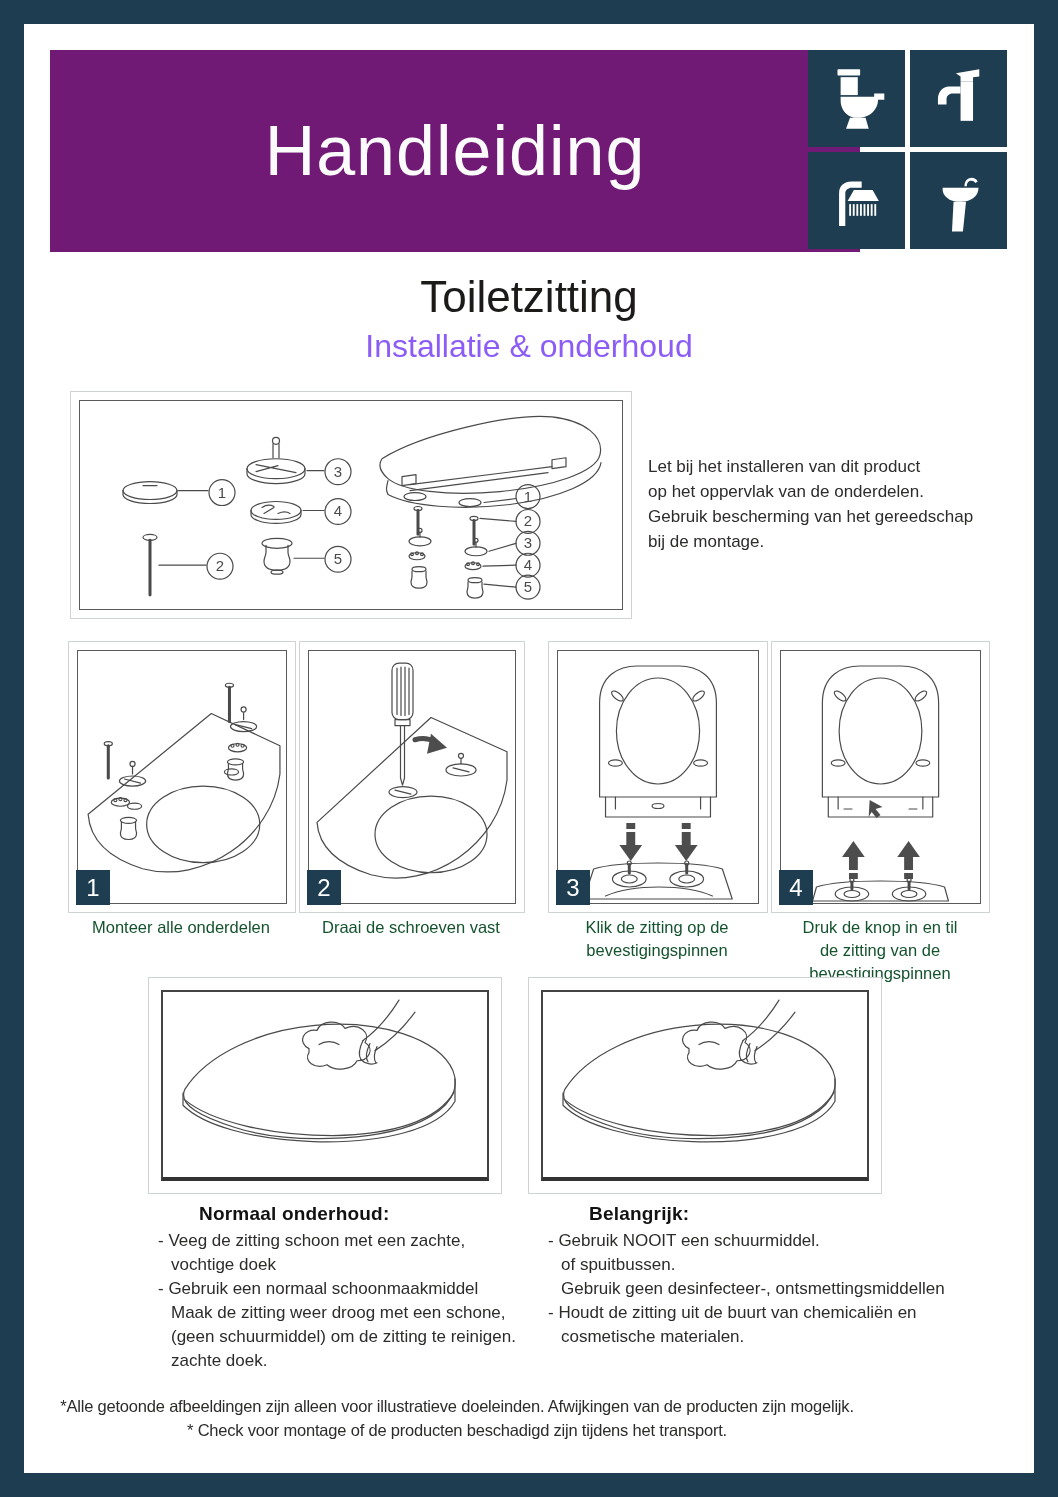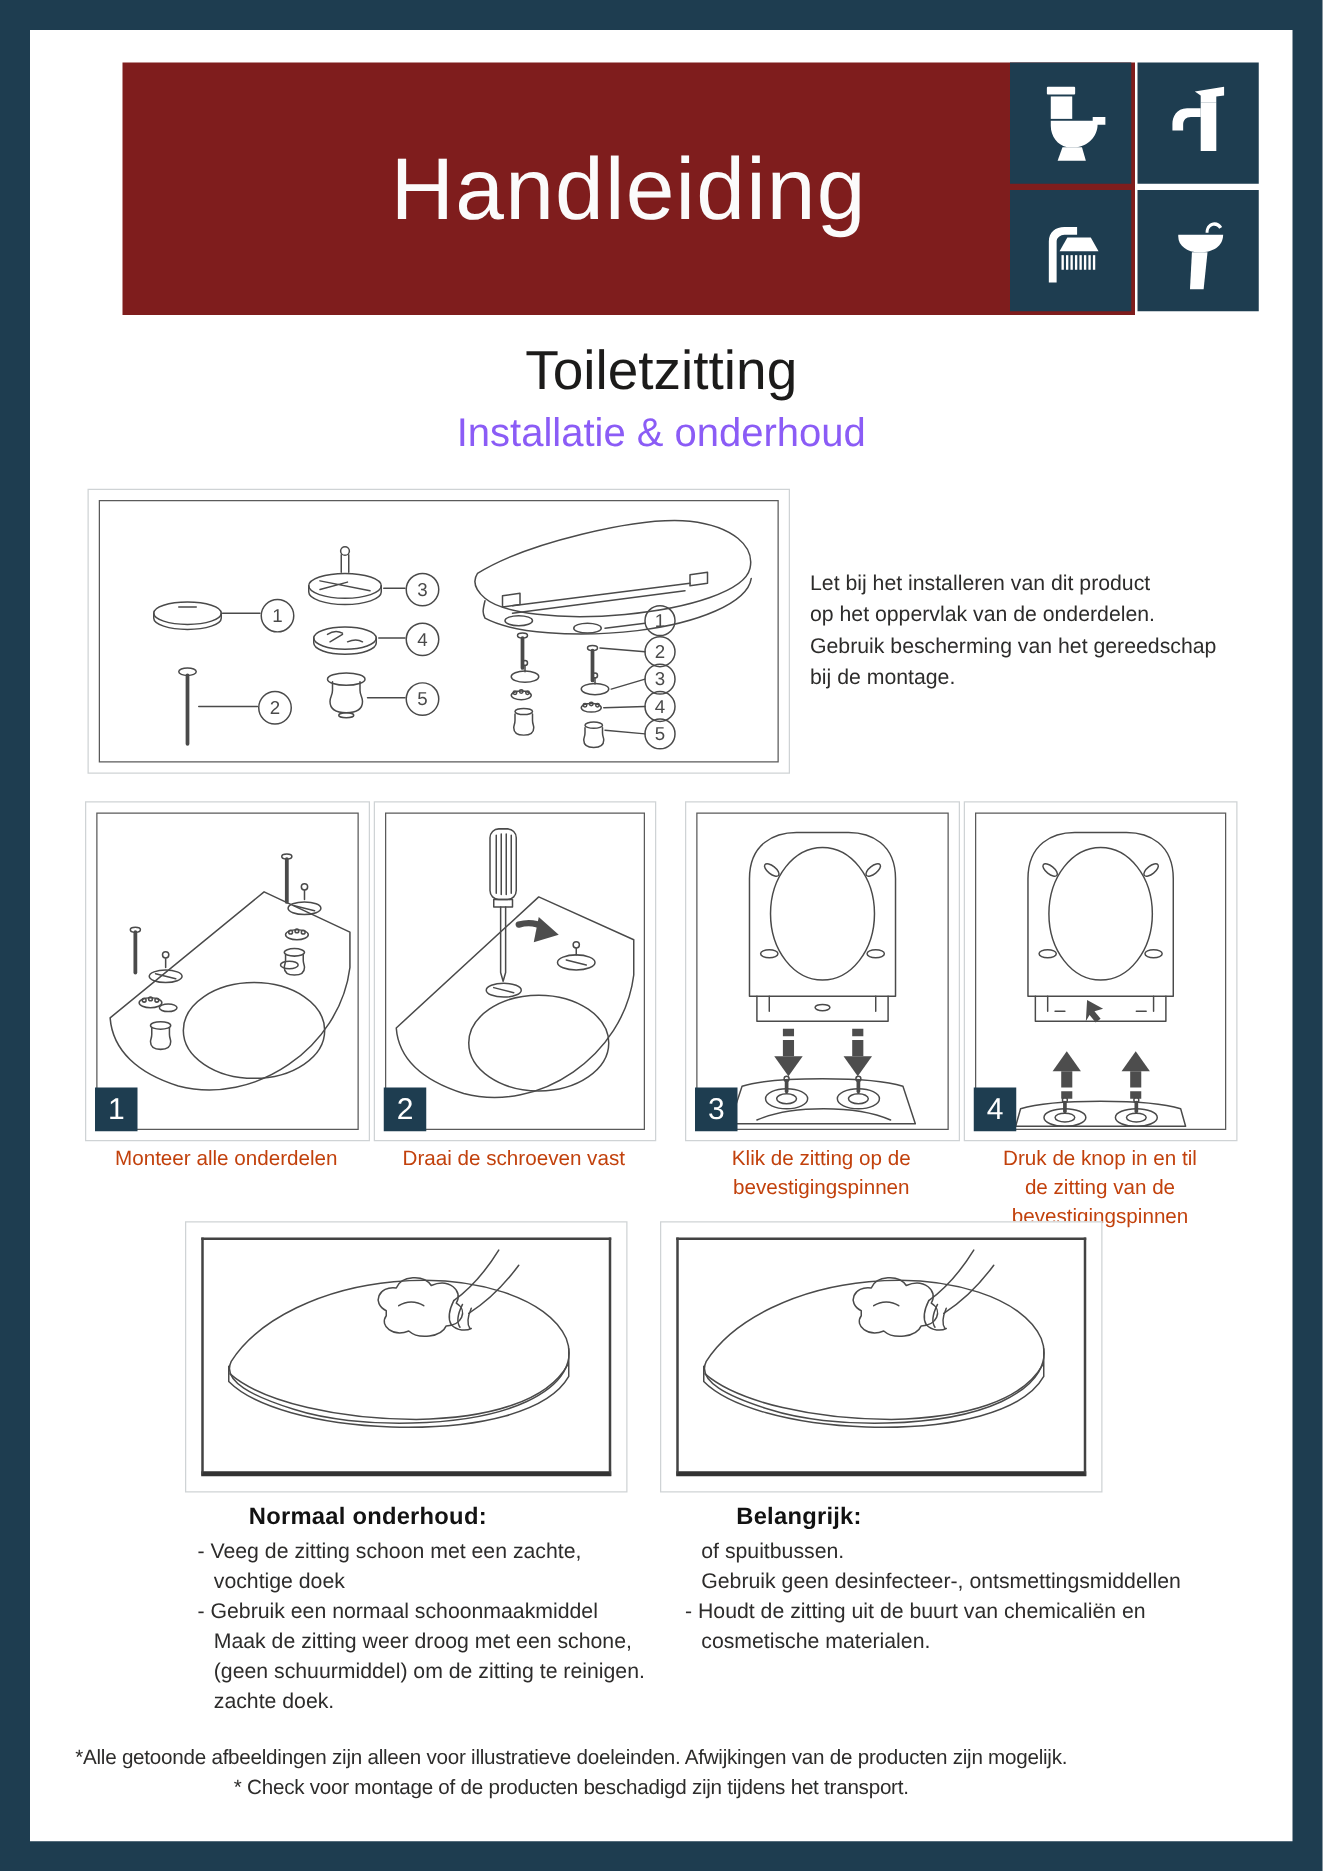"Handleiding" .banner { background: #7f1d1d -> #701a75; margin-left: 48px -> none }
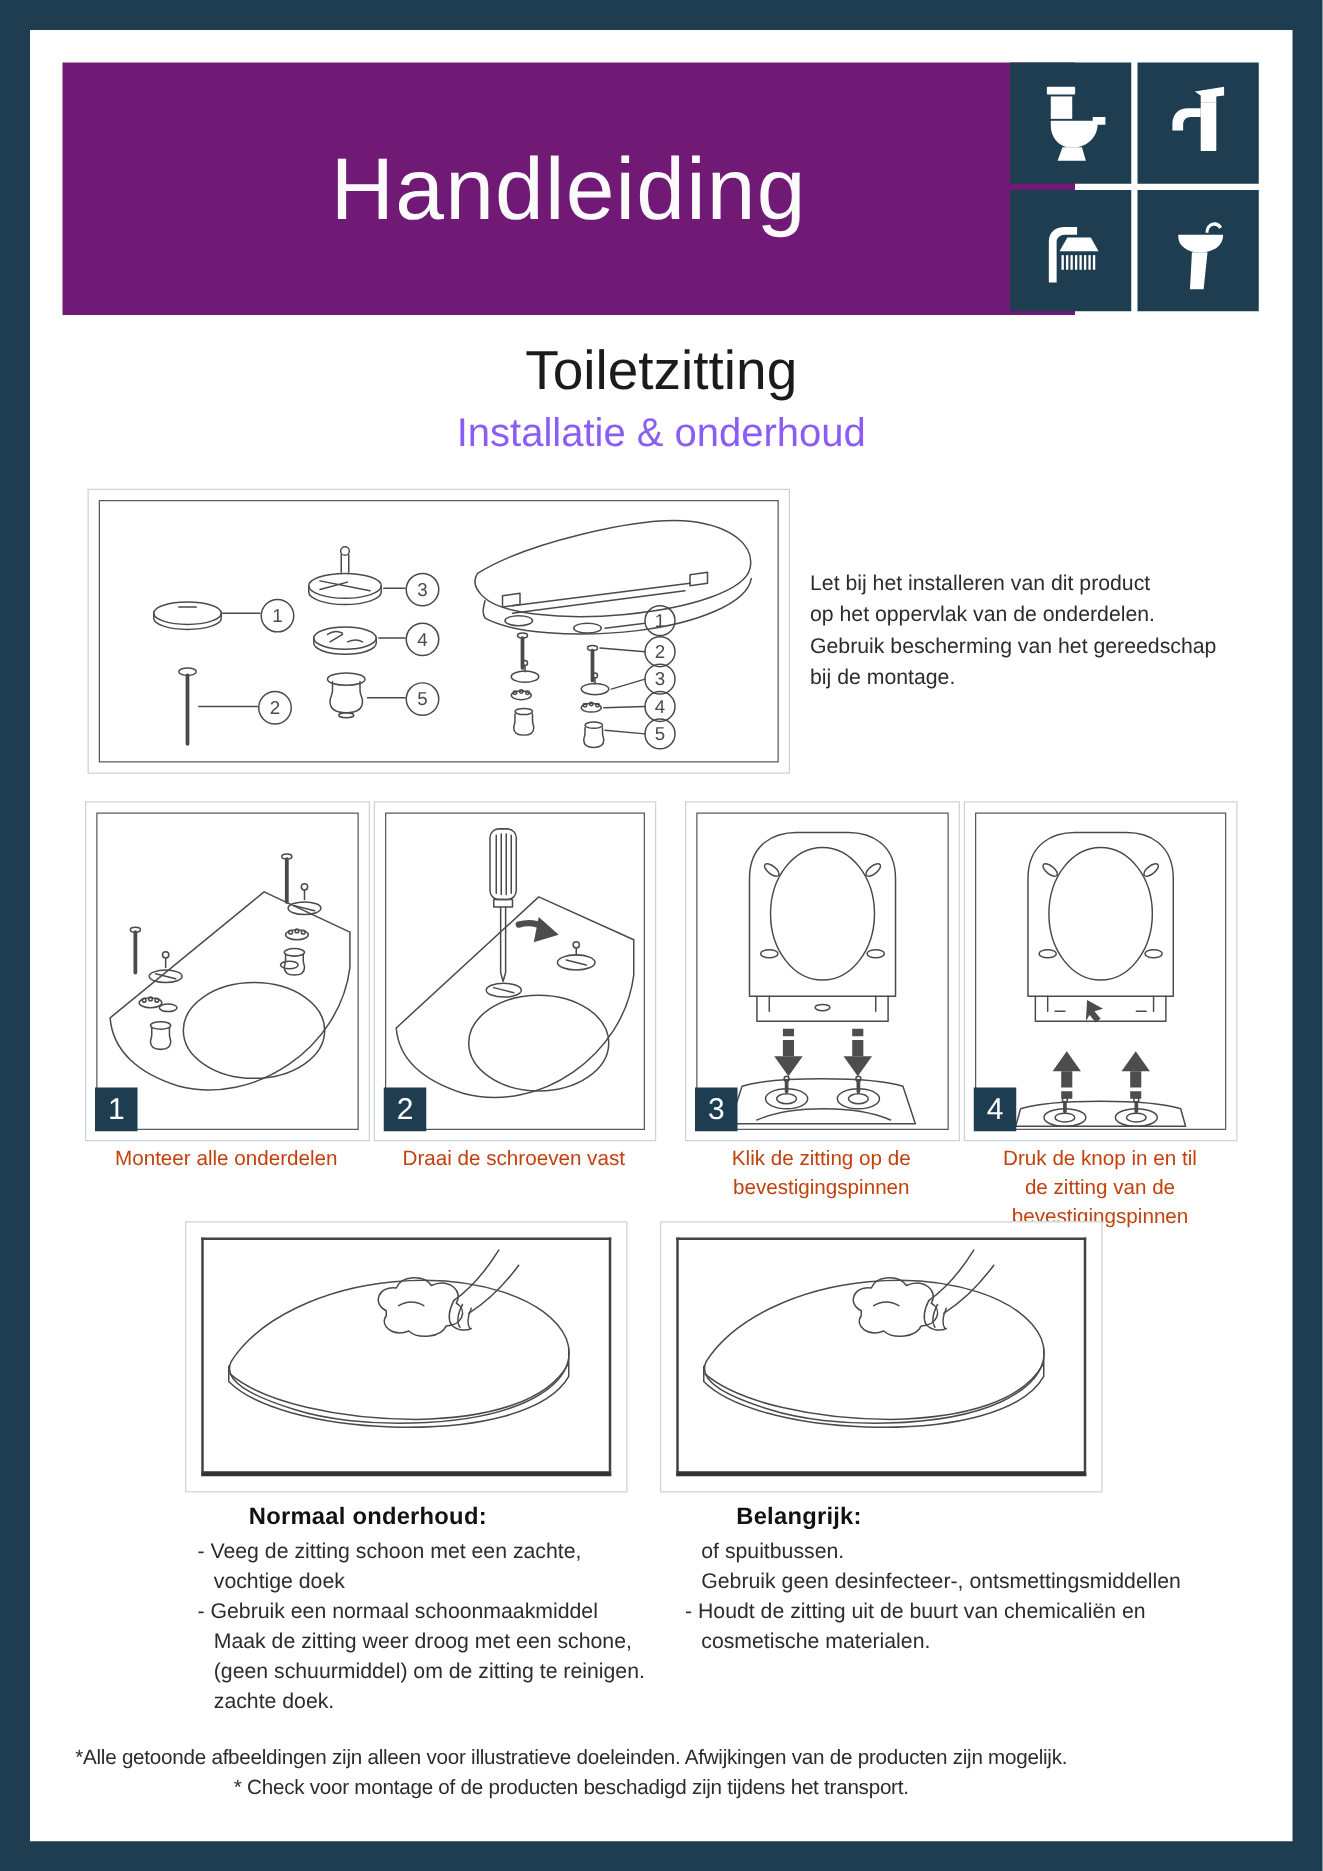"Monteer alle onderdelen" .caption { color: #c2410c -> #14532d }
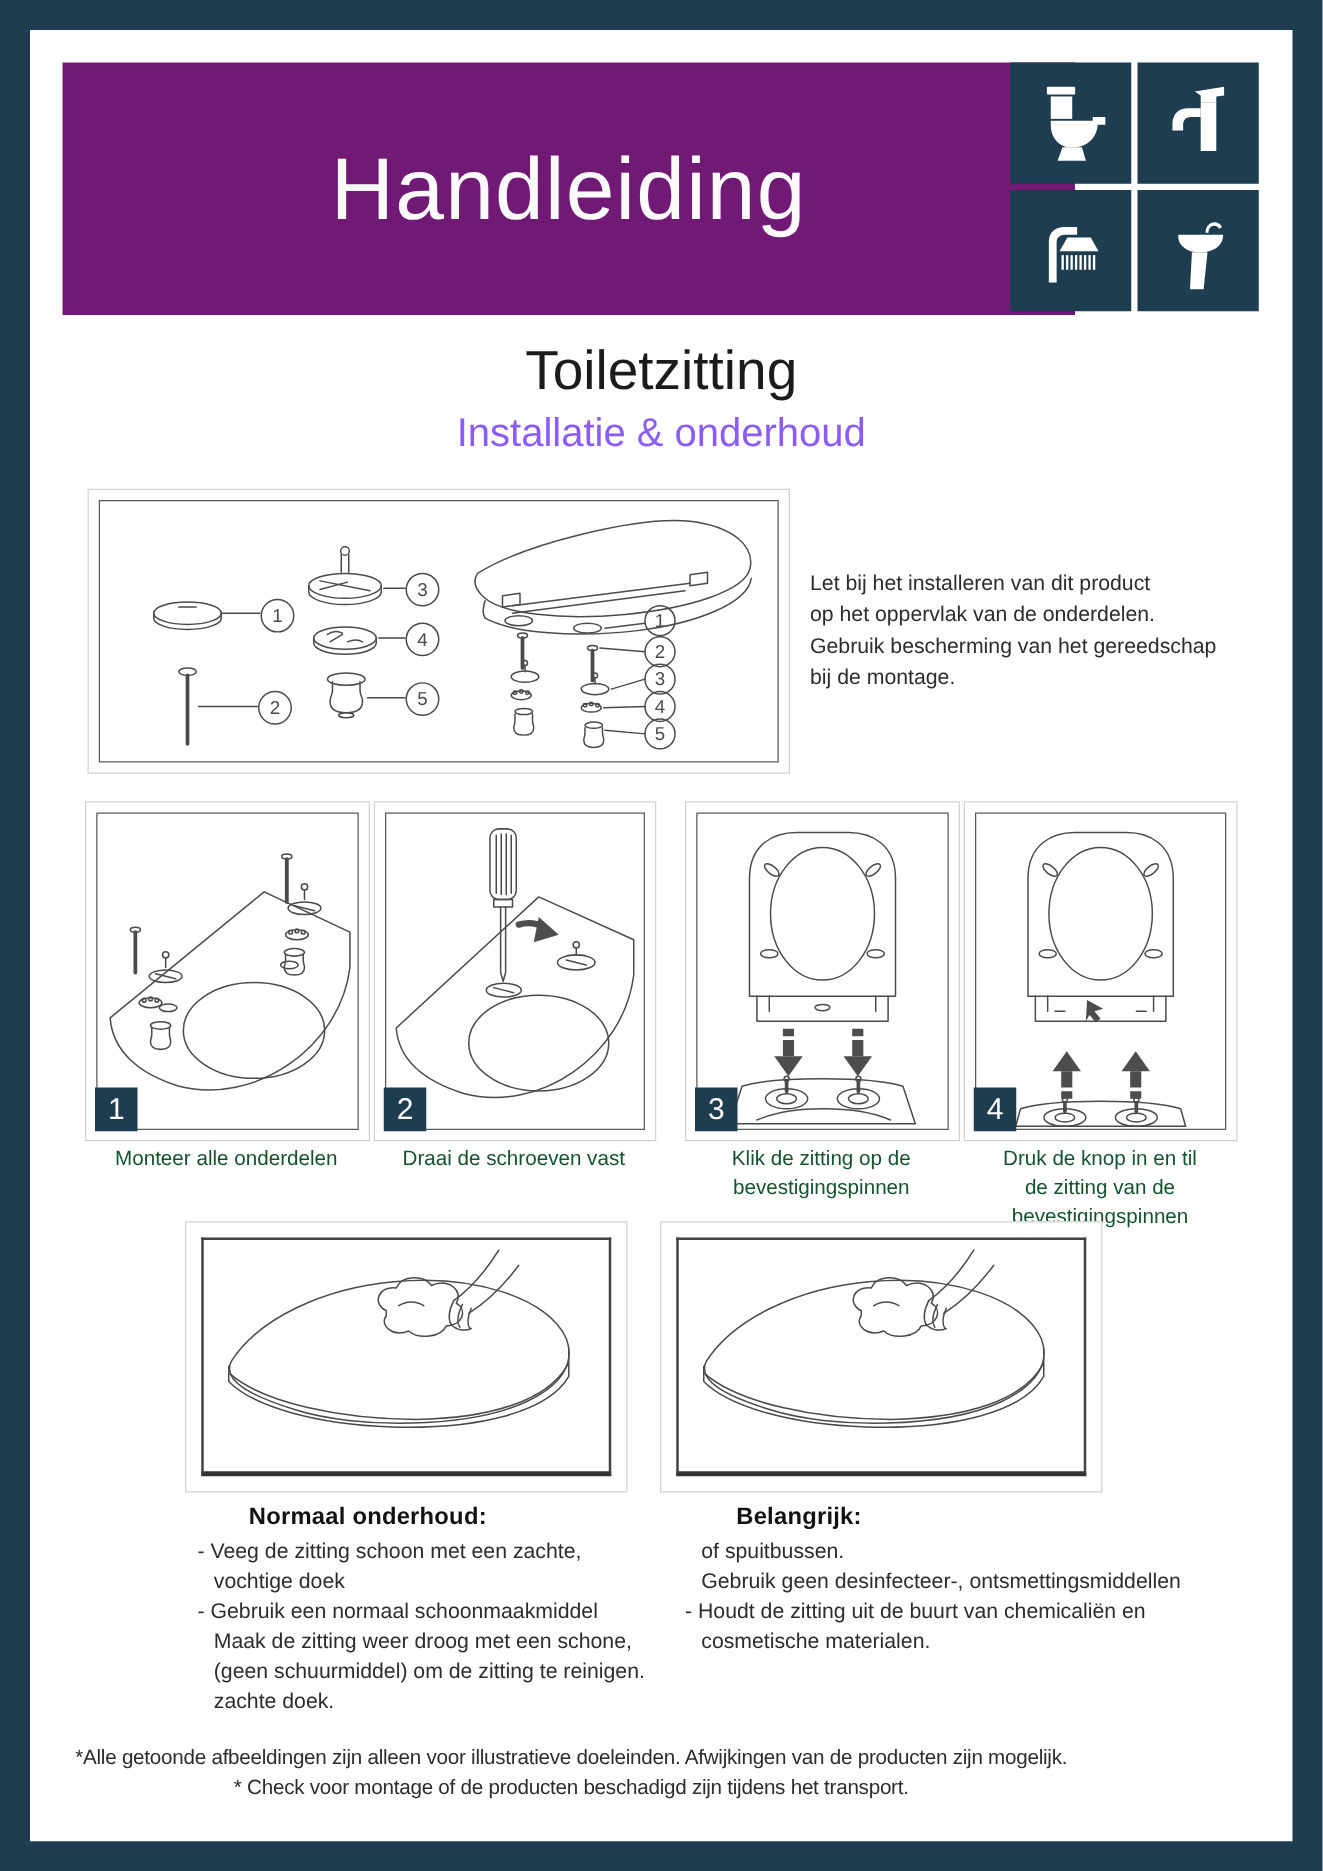"- Gebruik NOOIT een schuurmiddel." div { html: none -> <div>- Gebruik NOOIT een schuurmiddel.</div> }
